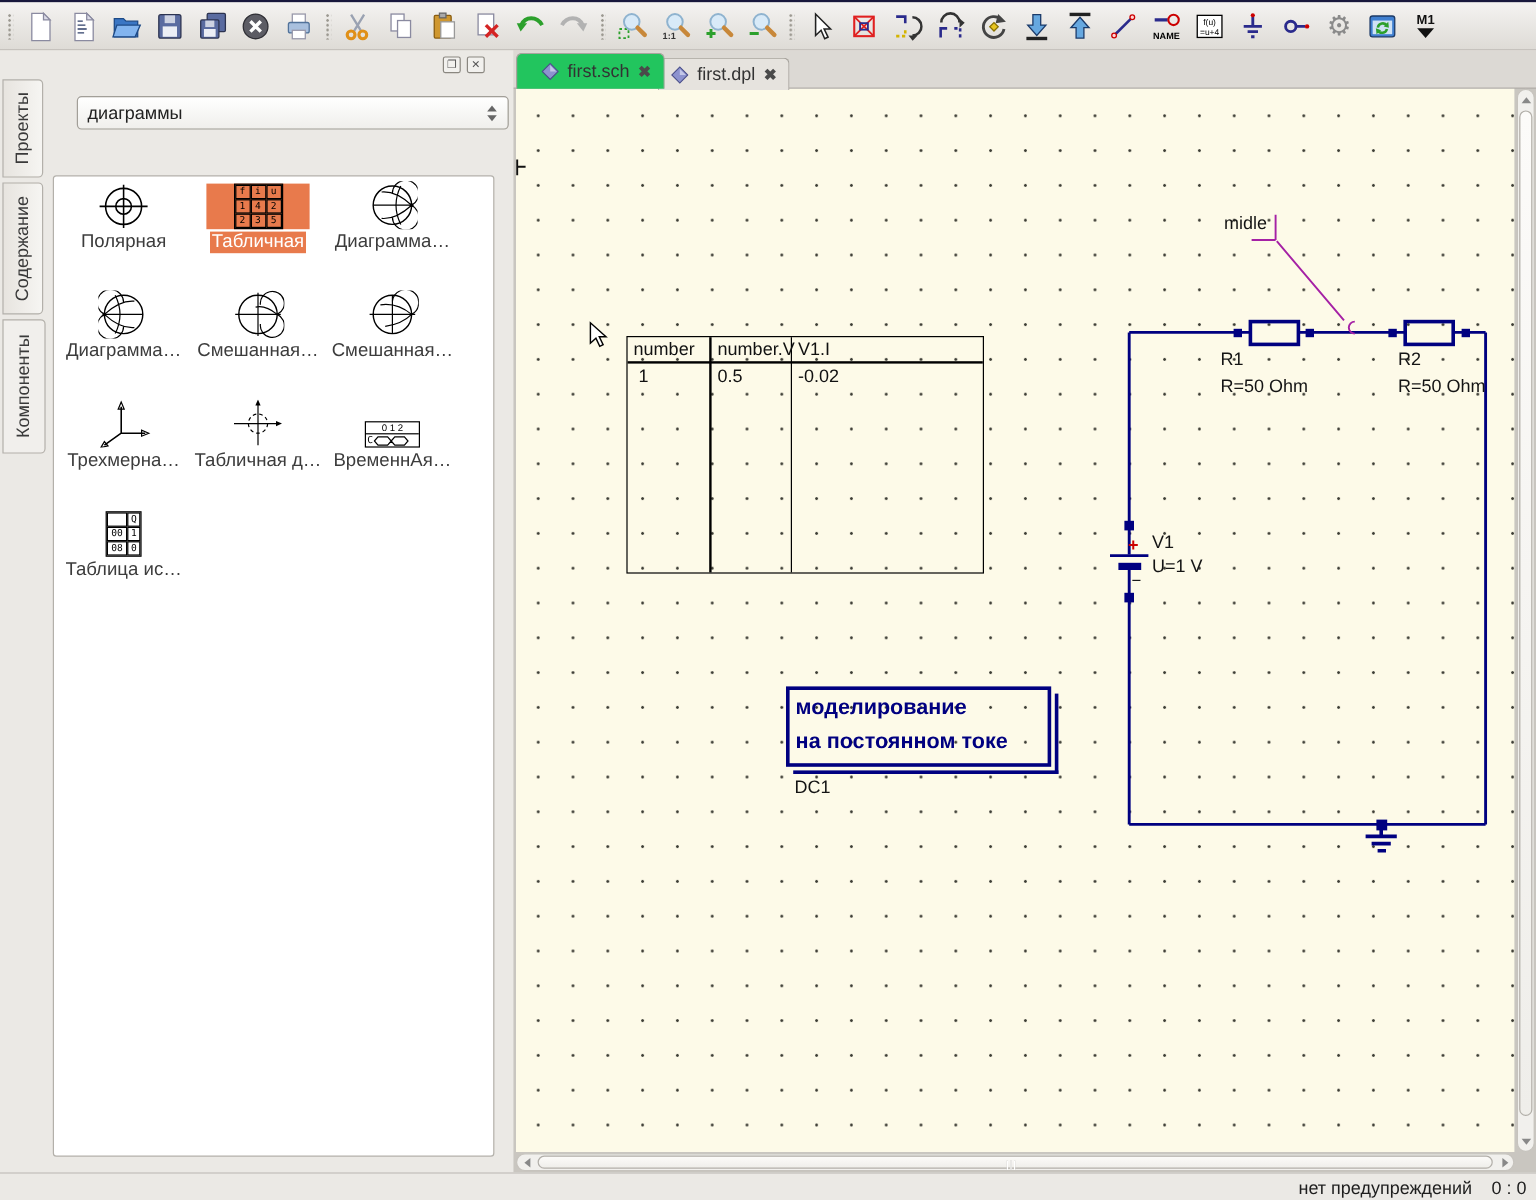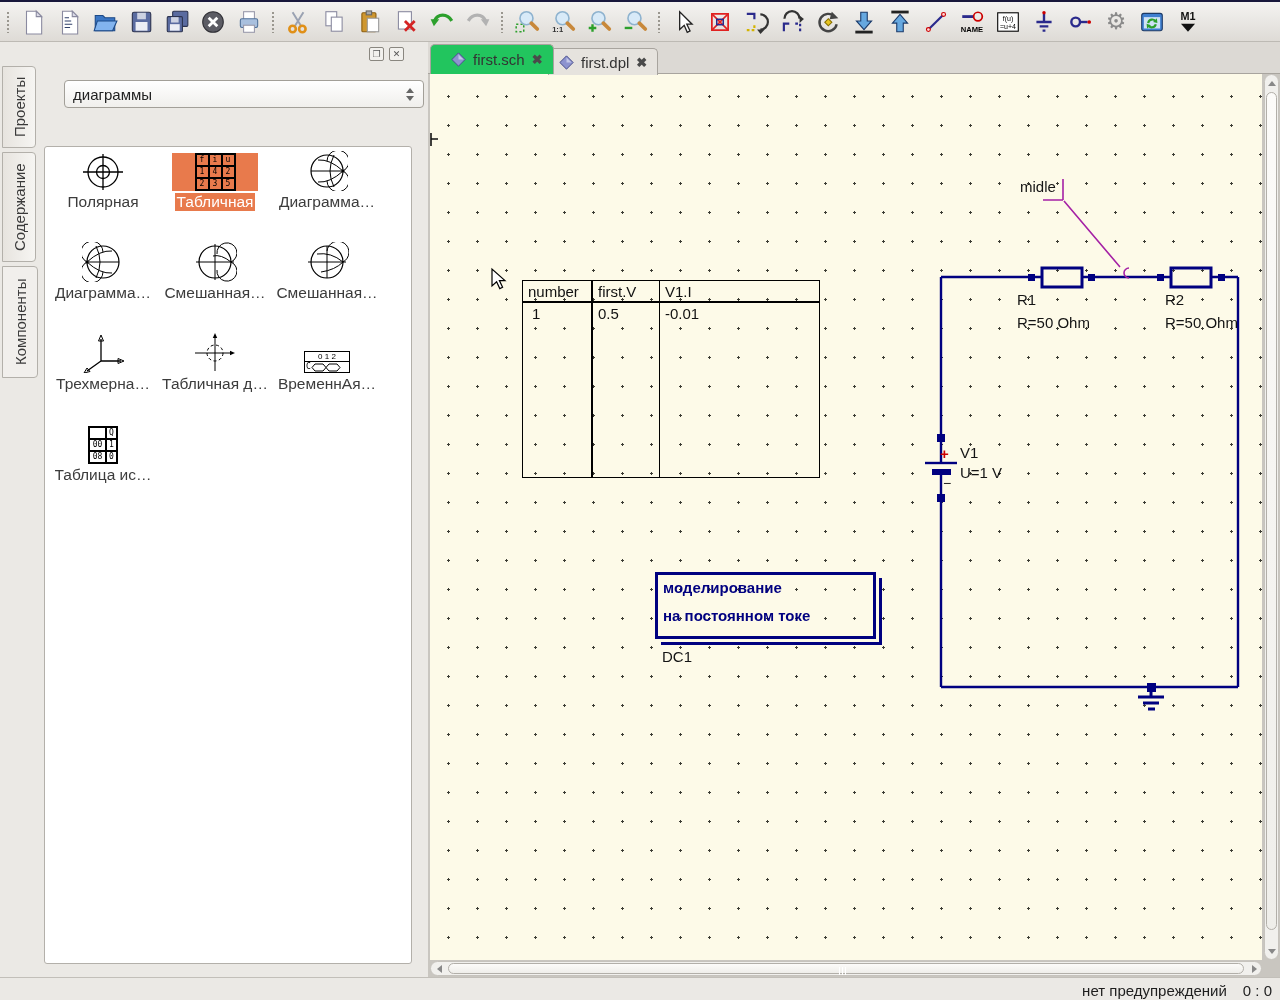"first.V" div.cell { text: first.V -> number.V }
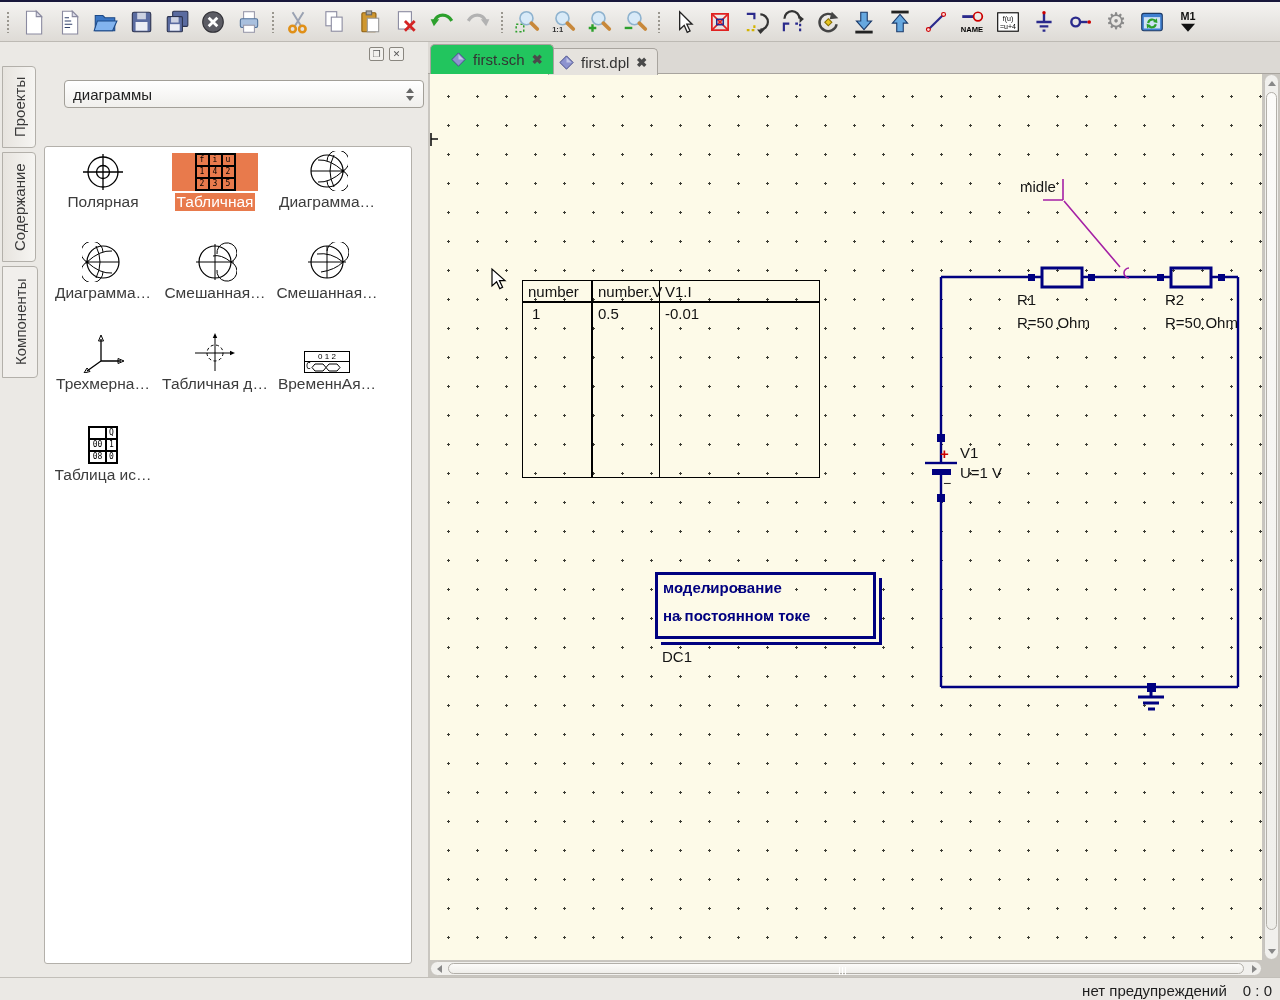"-0.01" div.cell { text: -0.01 -> -0.02 }
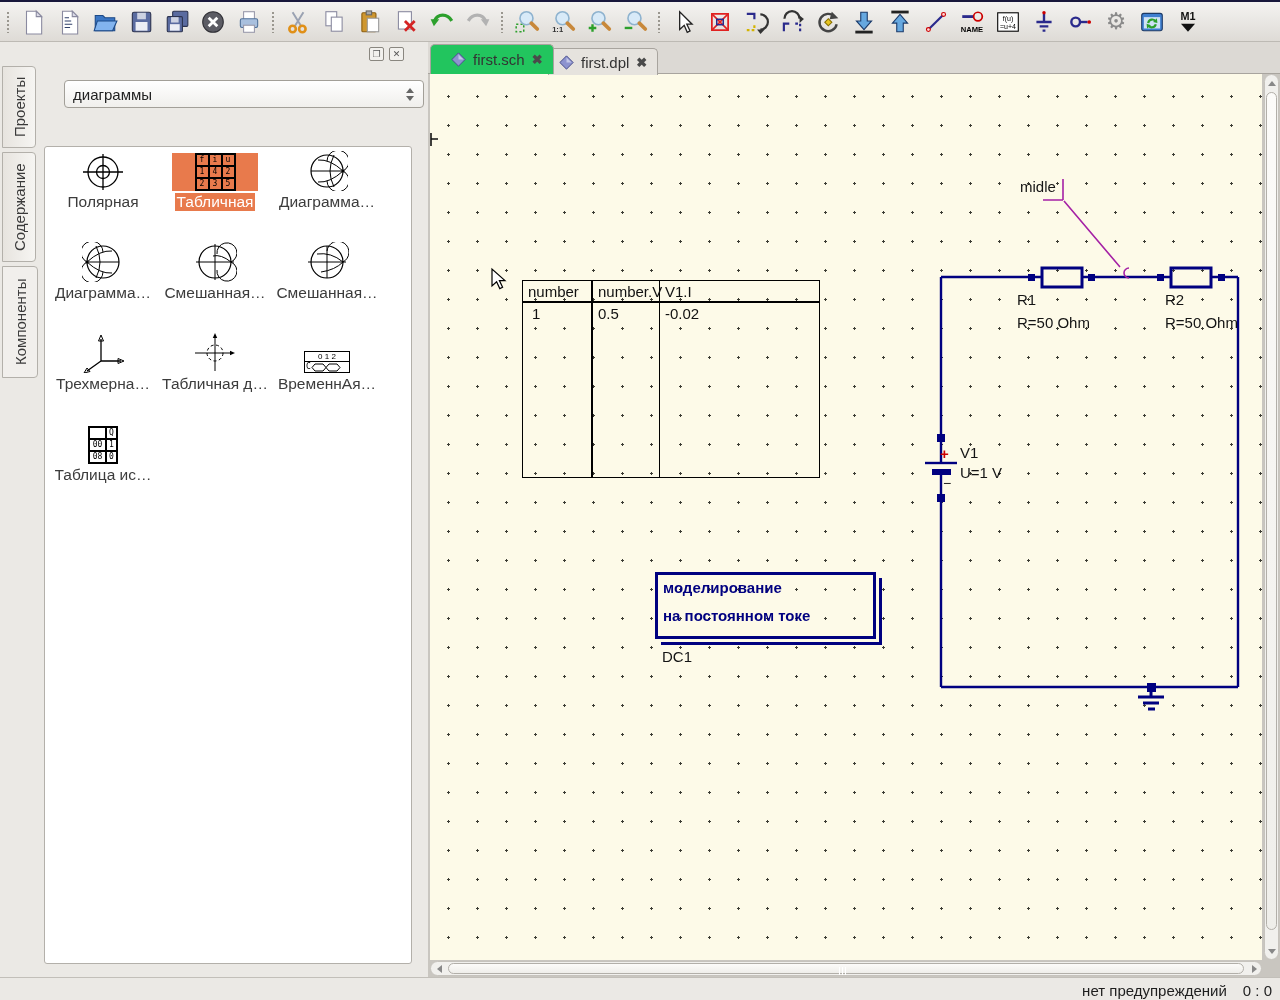"моделирование" .navybold { font-size: 15px -> 18px }
